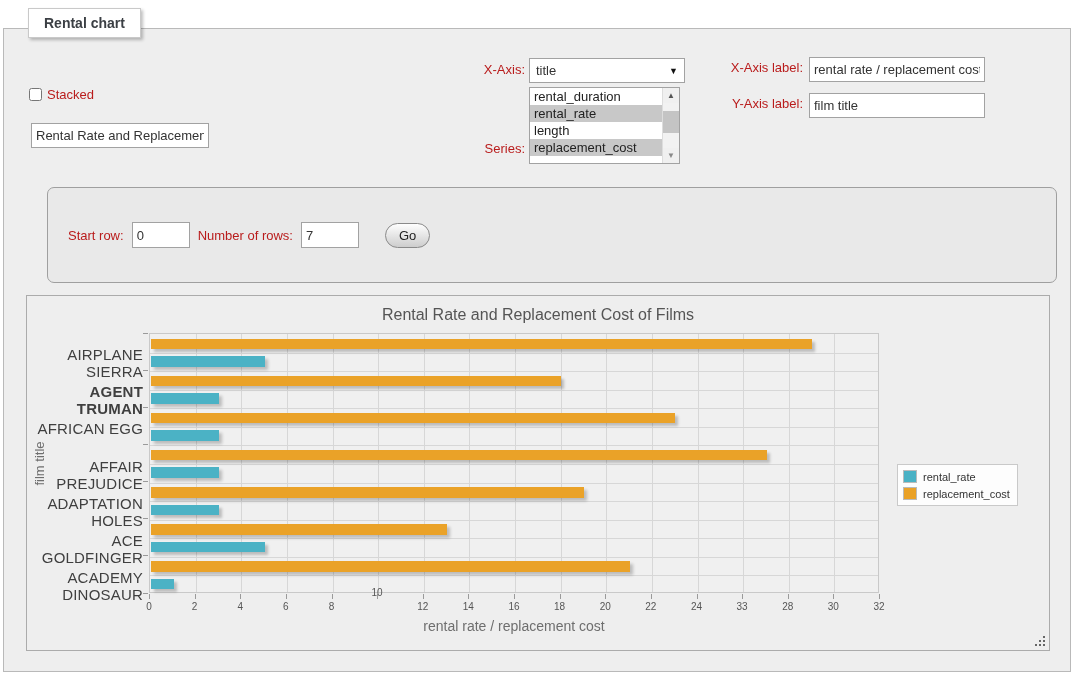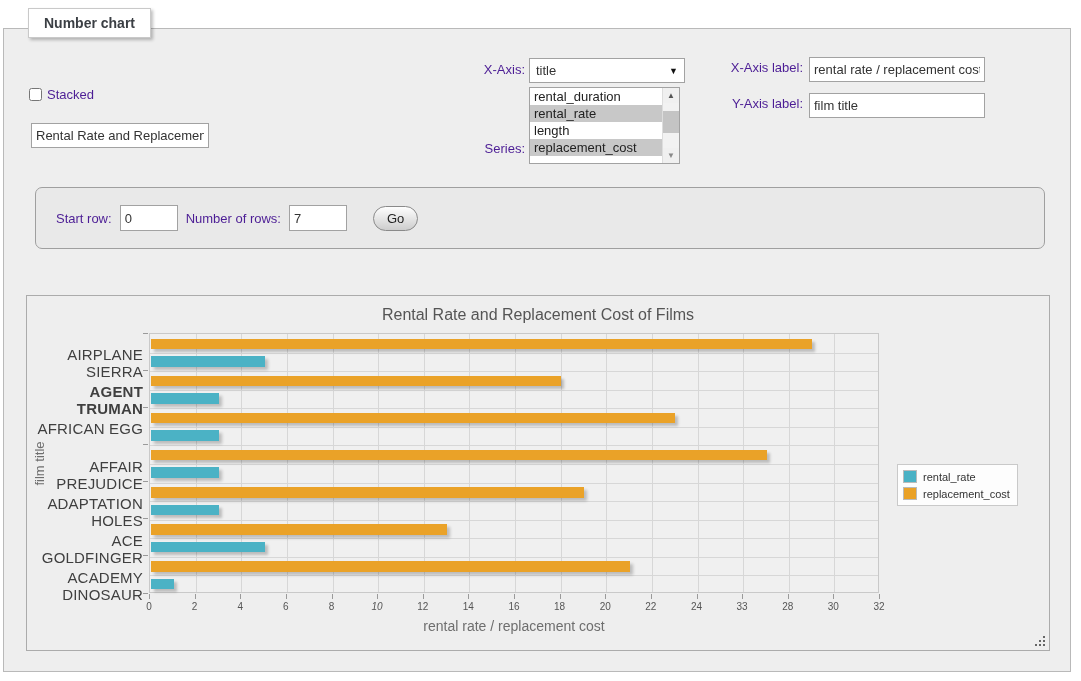"Number chart" div.legend-tab { text: Number -> Rental }
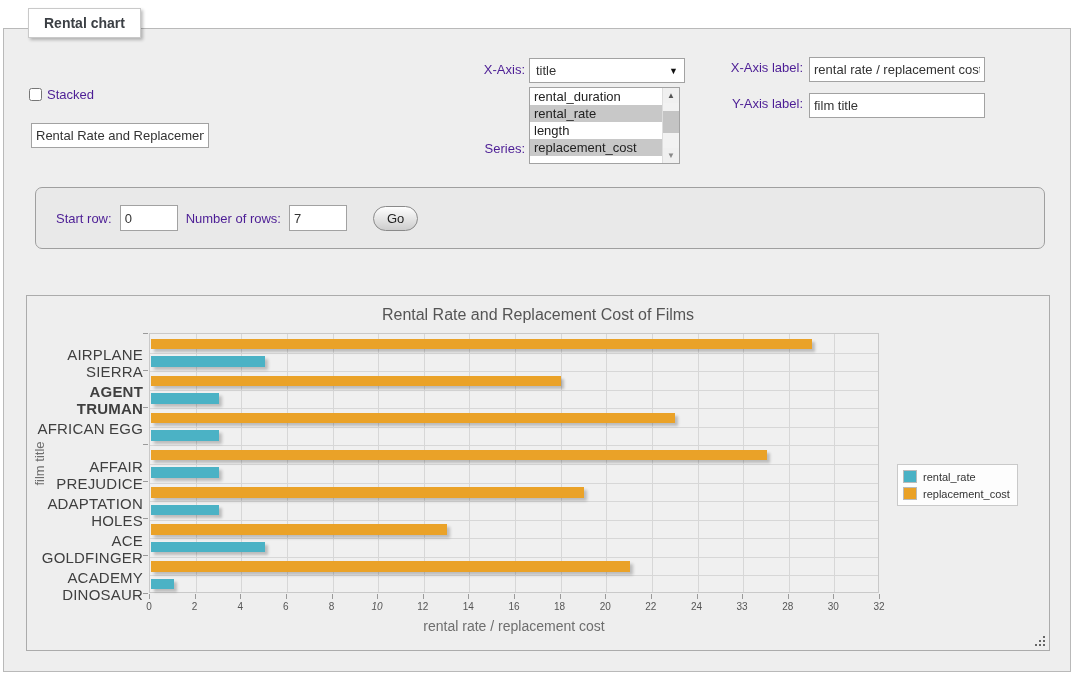"X-Axis:" .ctl-label { color: #4c1d95 -> #b91c1c }
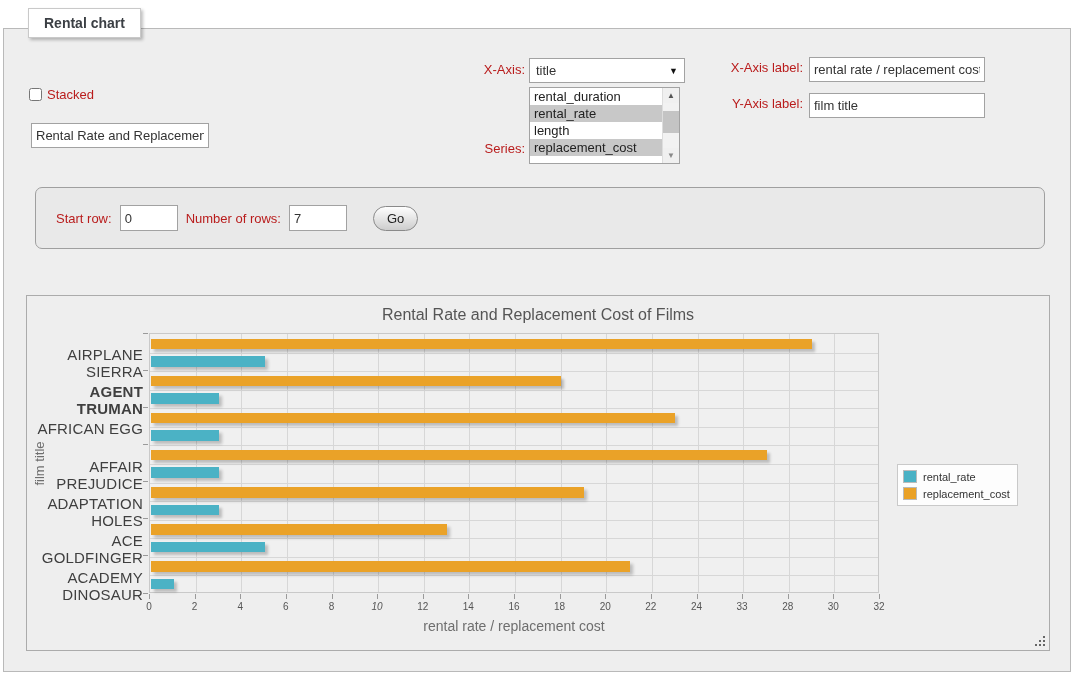"Start row:" .row-panel { height: 62px -> 96px; left: 31px -> 43px }
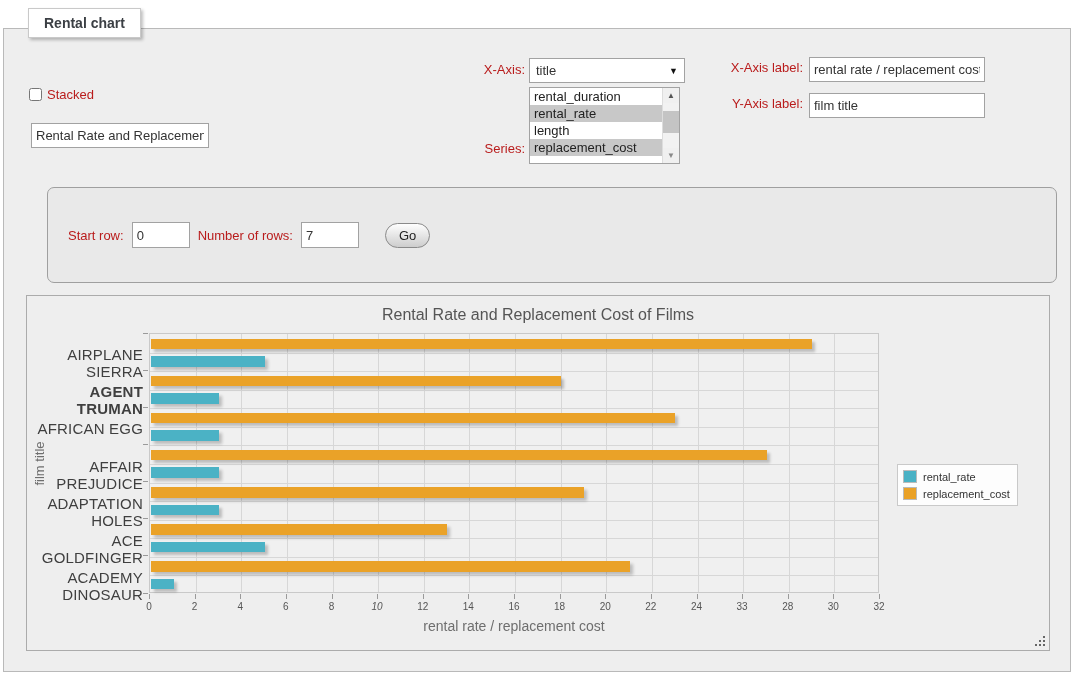"10" div.xnum { font-style: italic -> none; top: 305px -> 291px }
